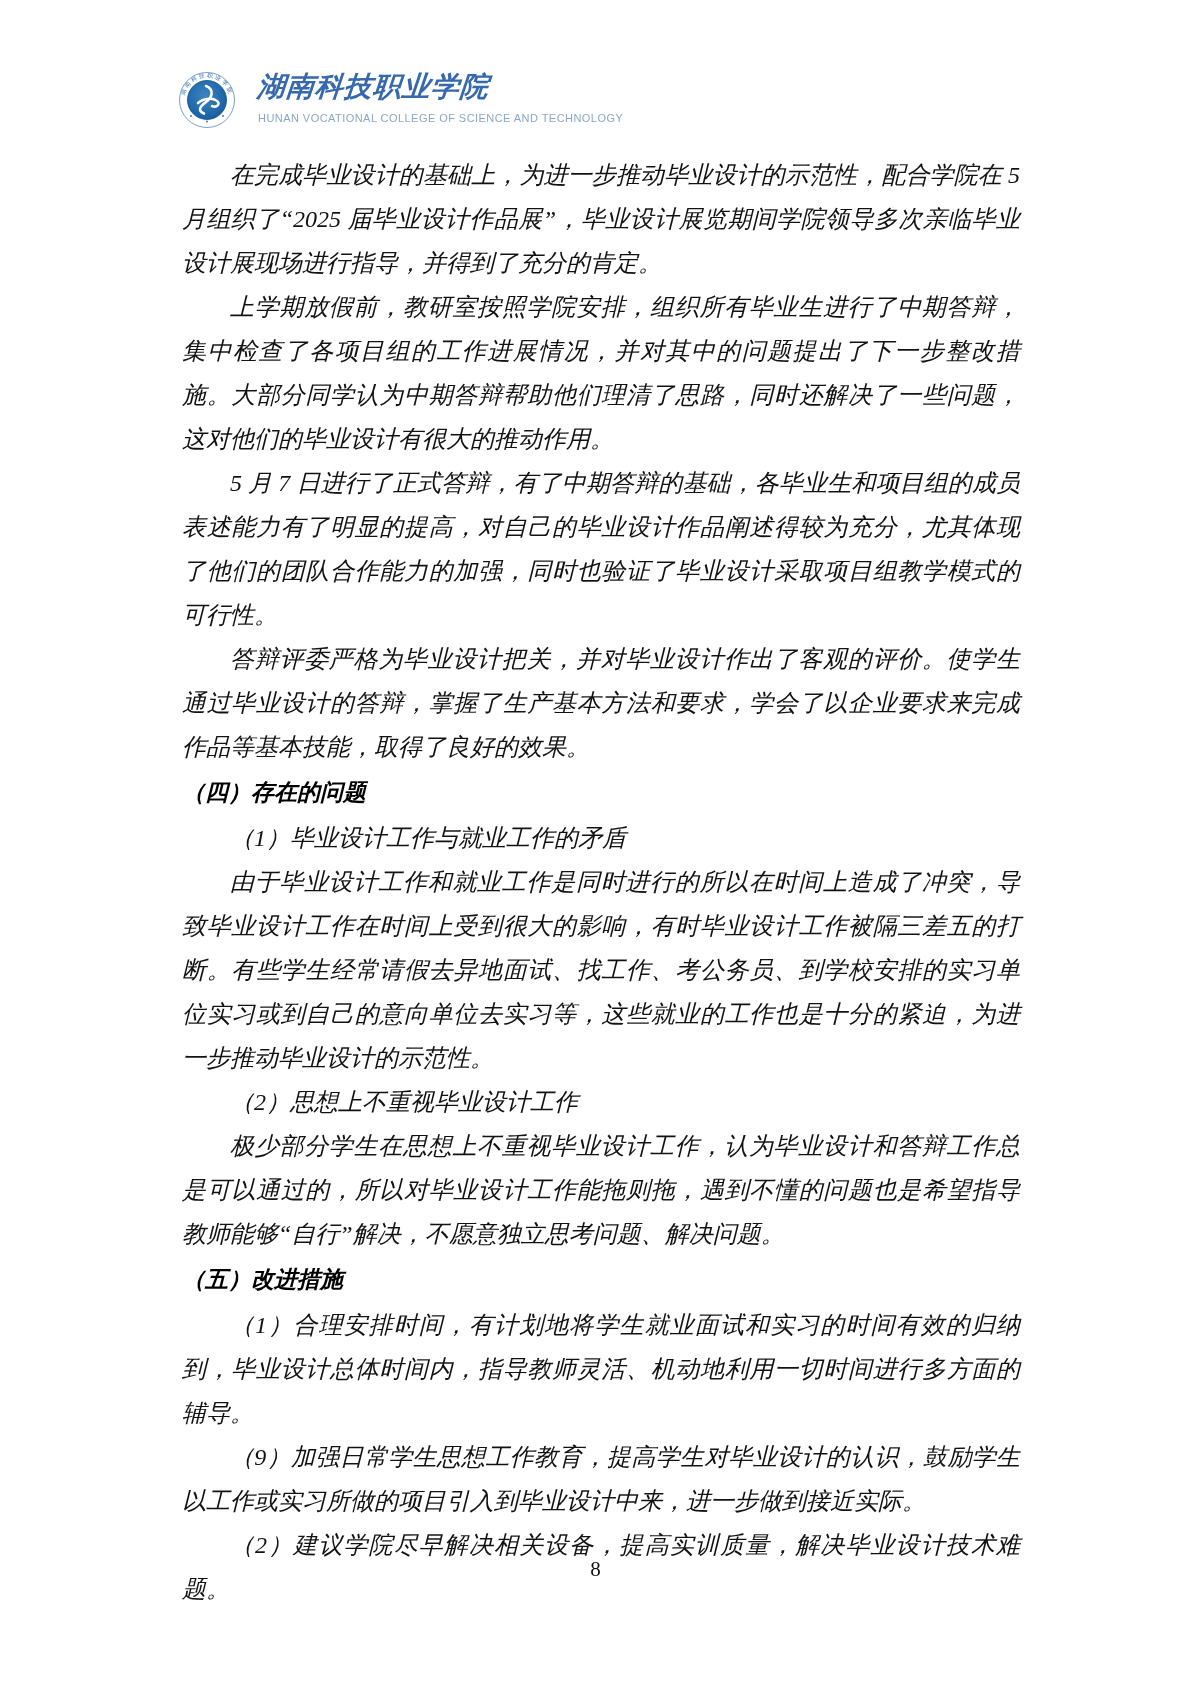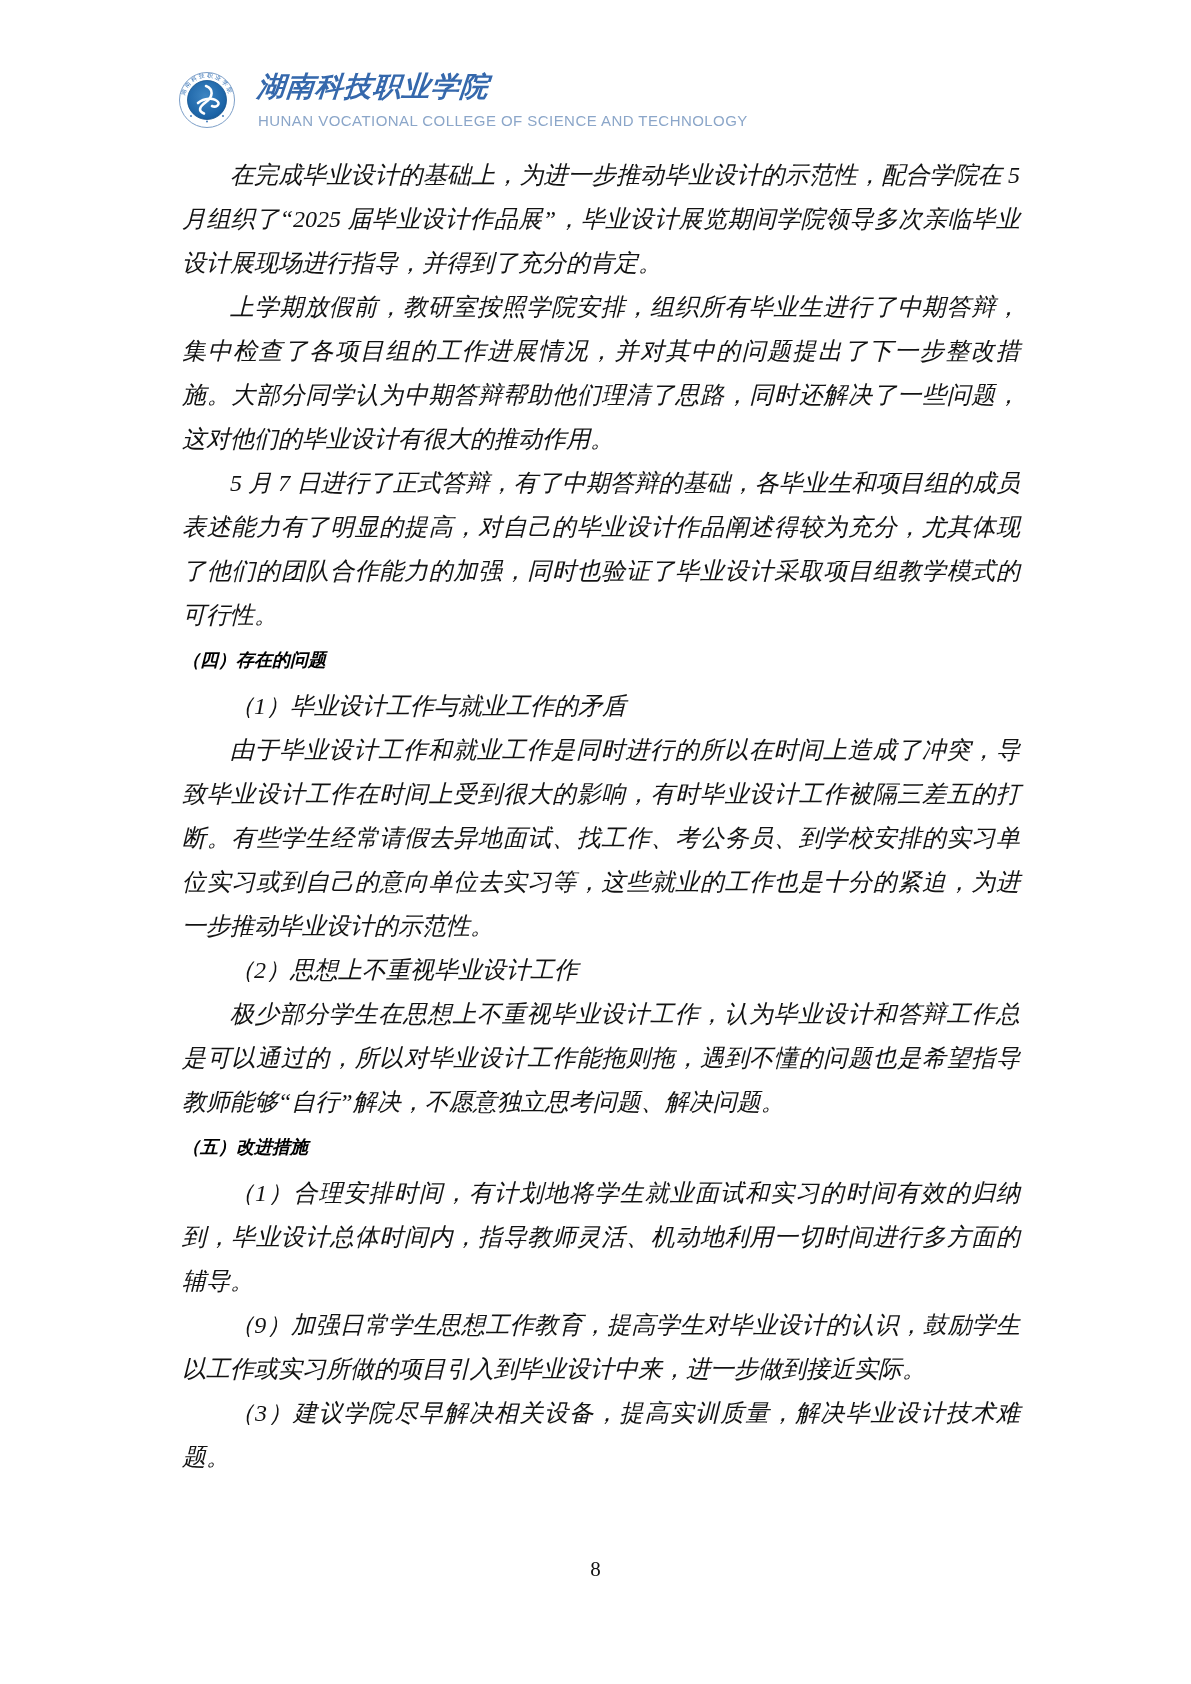"HUNAN VOCATIONAL COLLEGE OF SCIENCE" .en-name { font-size: 15px -> 11px }
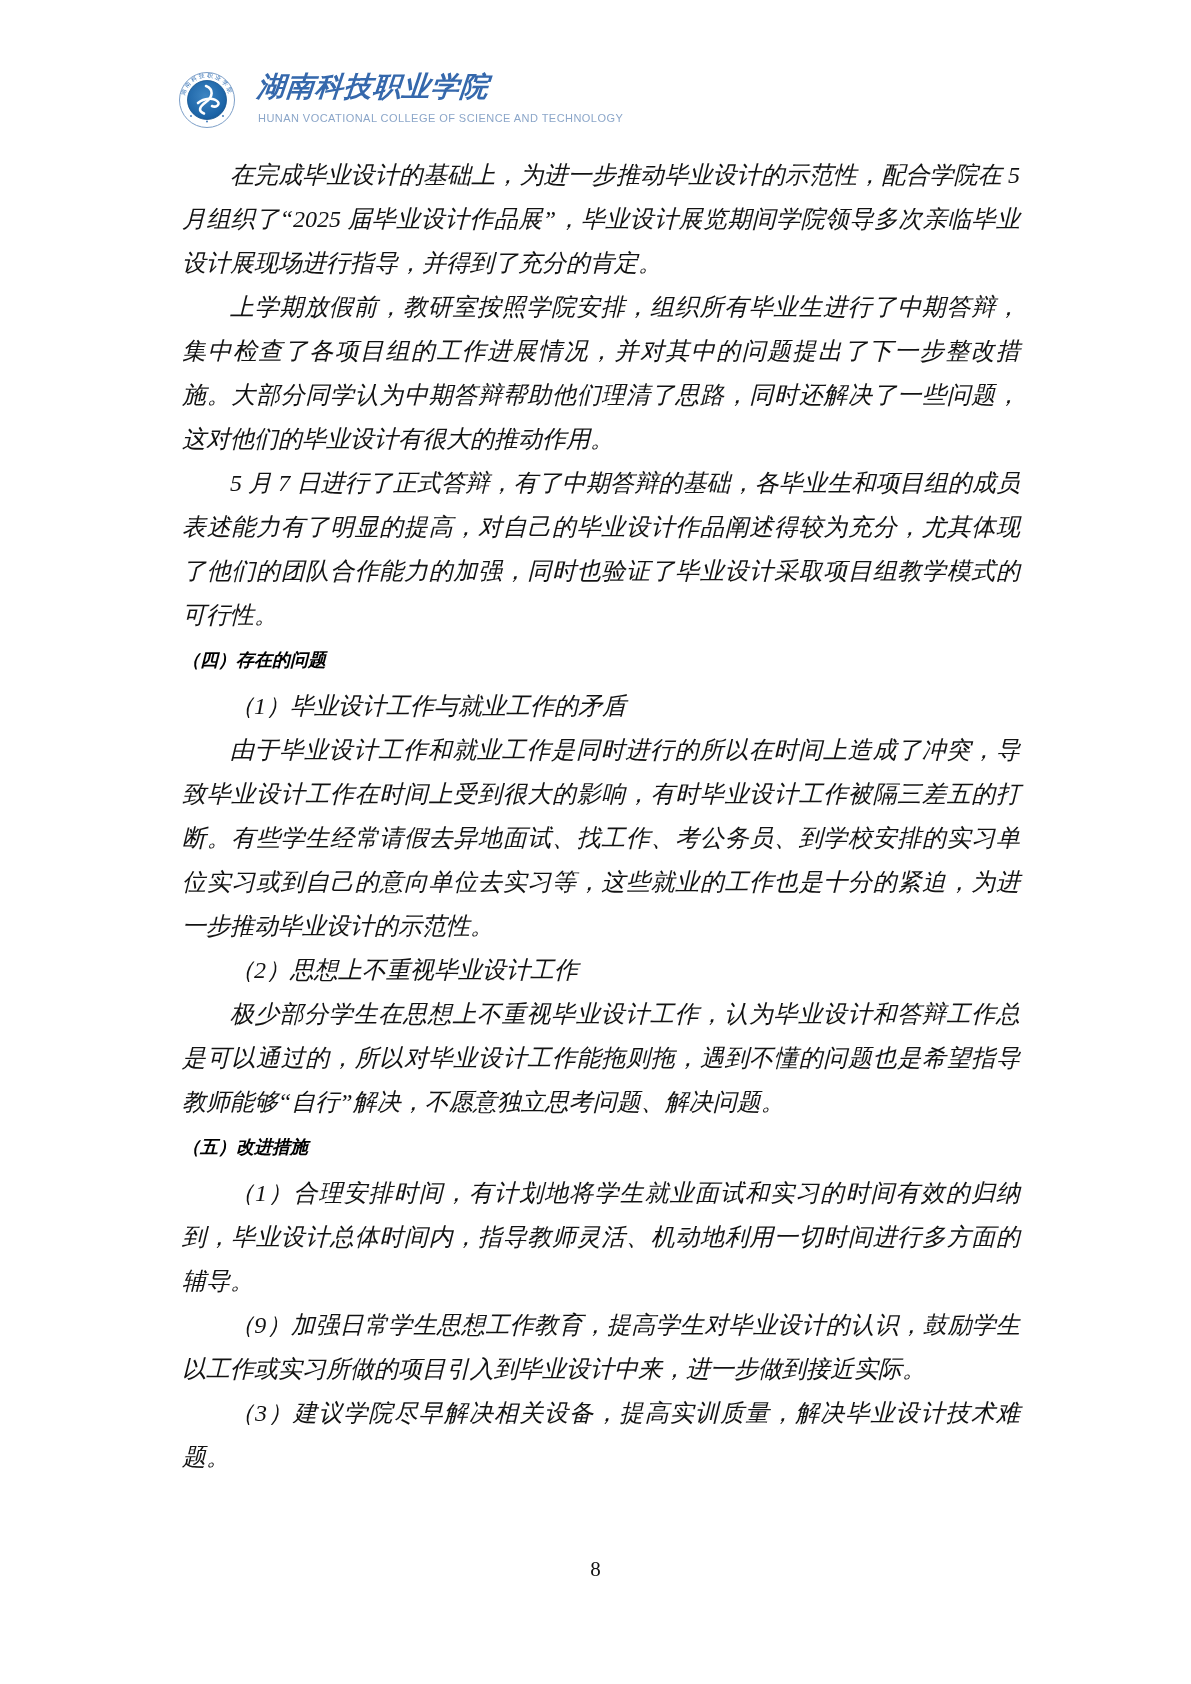"答辩评委严格为毕业设计把关，并对毕业设计作出了客观的评价。使学生通过毕业设计的答" p.para { html: none -> <p>答辩评委严格为毕业设计把关，并对毕业设计作出了客观的评价。使学生通过毕业设计的答辩，掌握了生产基本方法和要求，学会了以企业要求来完成作品等基本技能，取得了良好的效果。</p> }
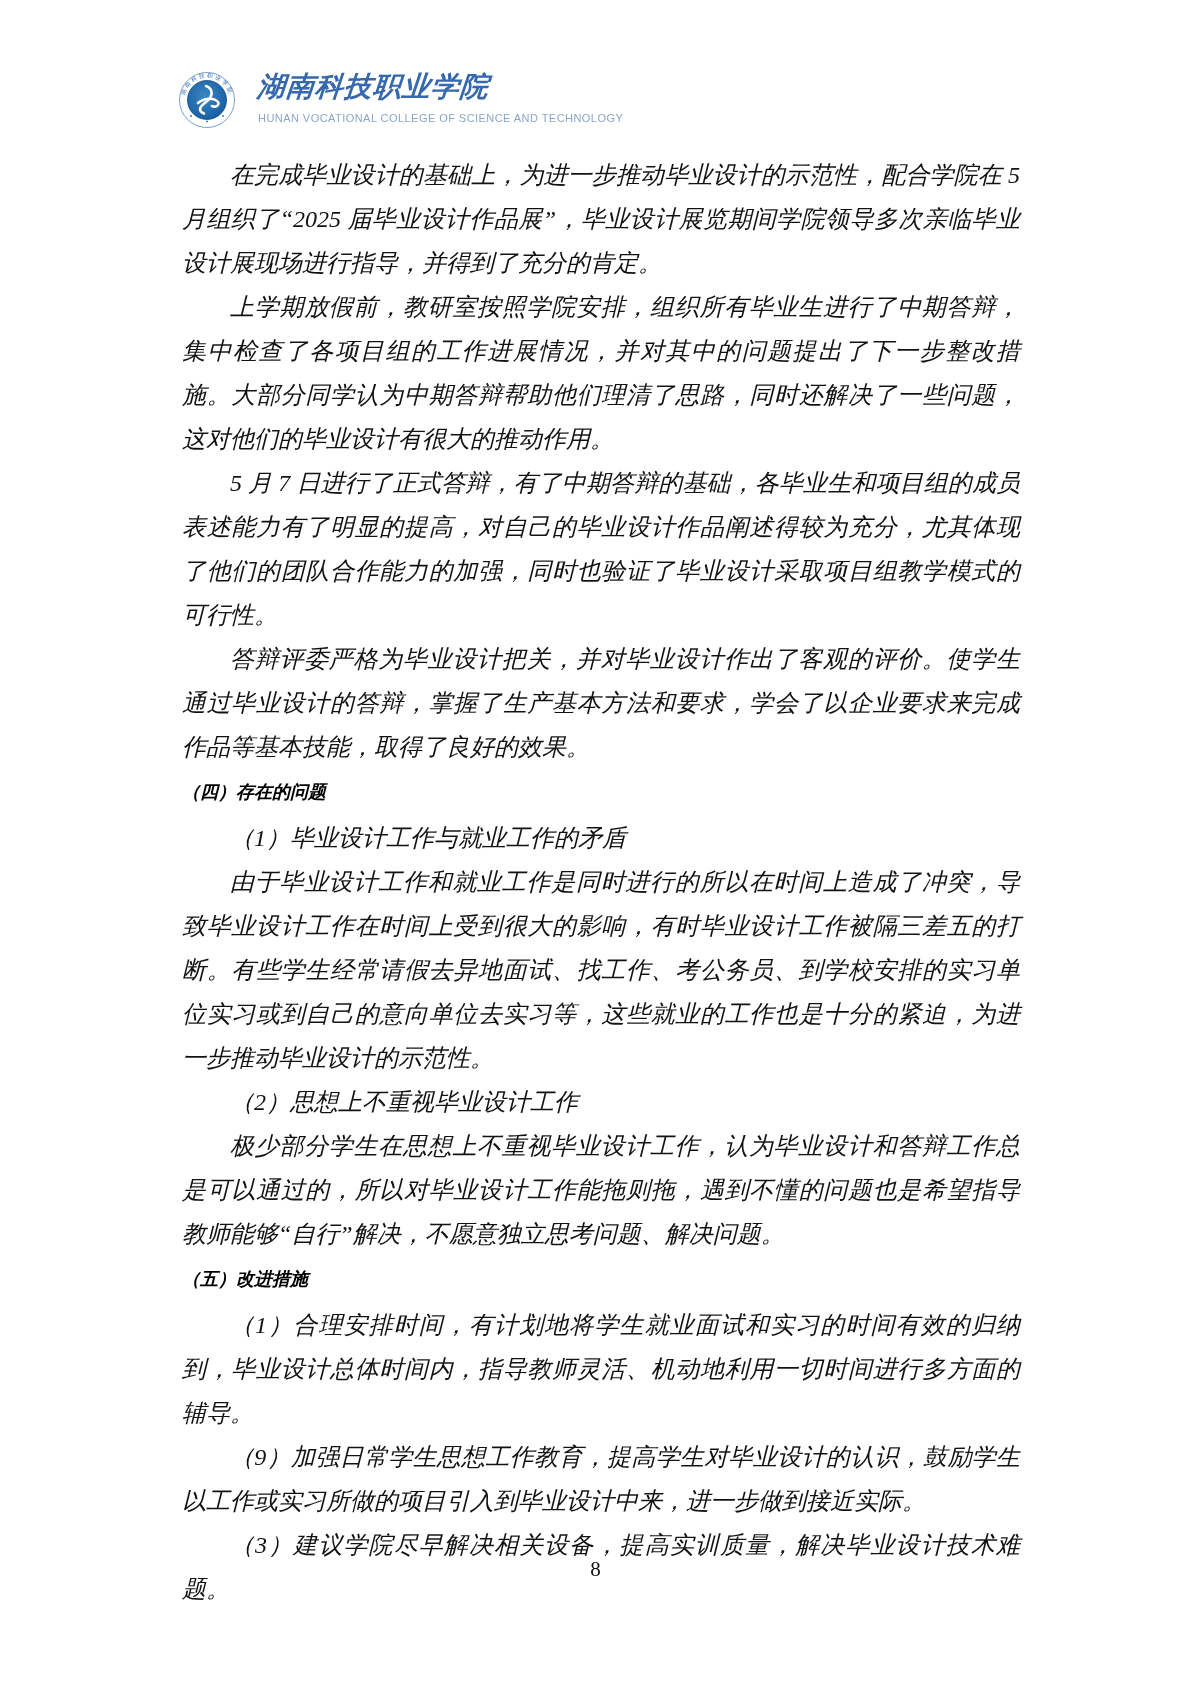"（四）存在的问题" .doc-body h2.heading { font-size: 18px -> 23px }
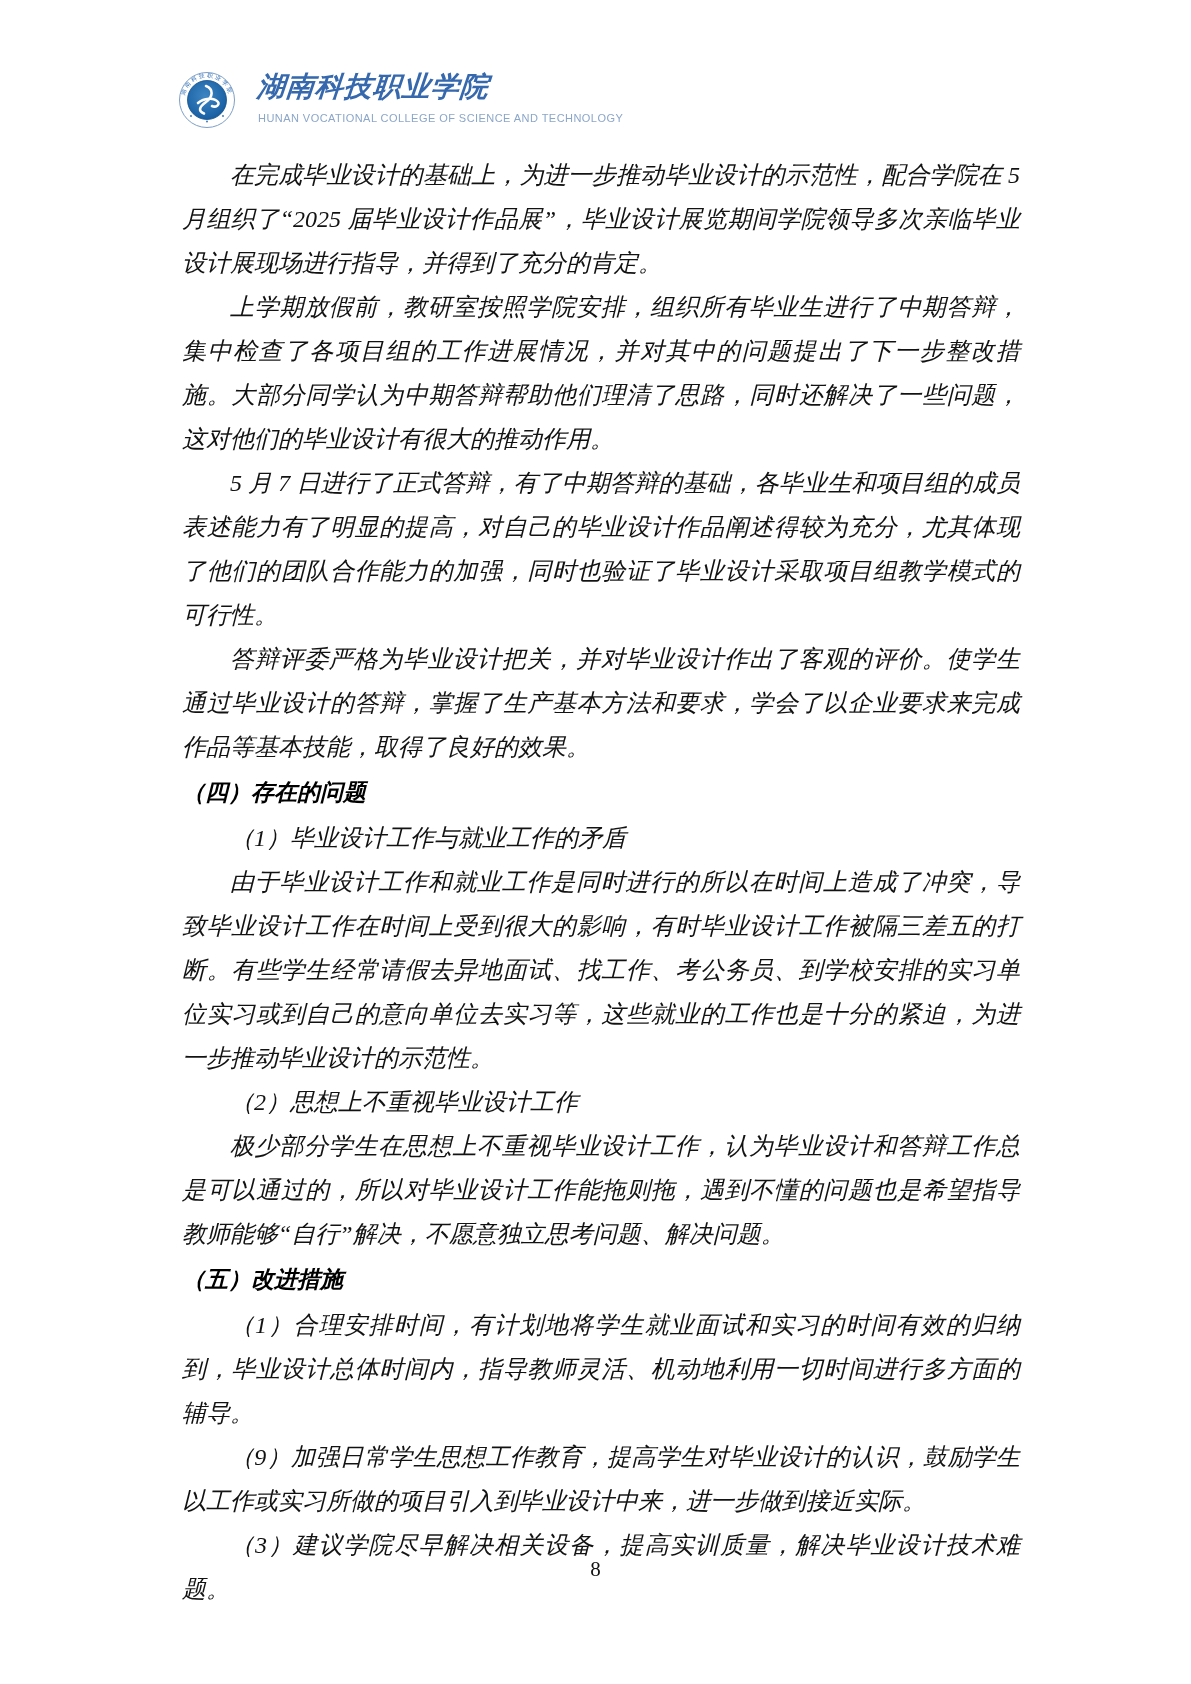"（3）建议学院尽早解决相关设备，提高实训质量，解决毕业设计技术难题。" p.para { text: 3 -> 2 }
